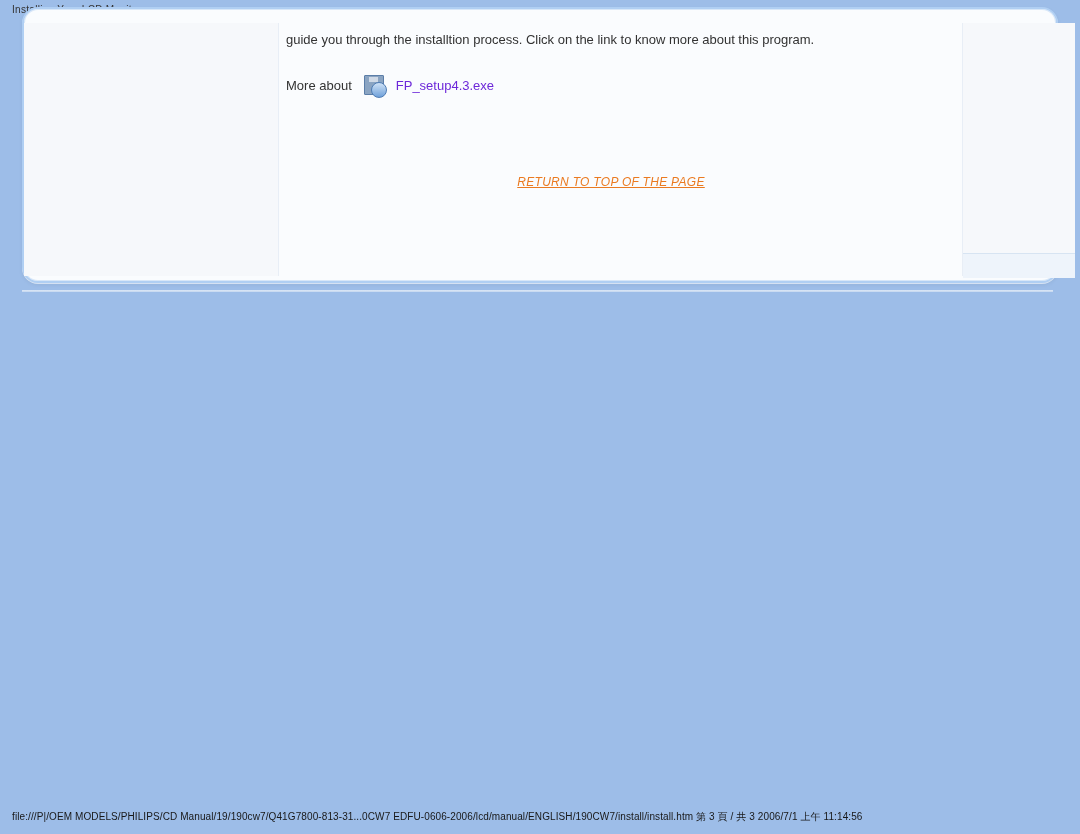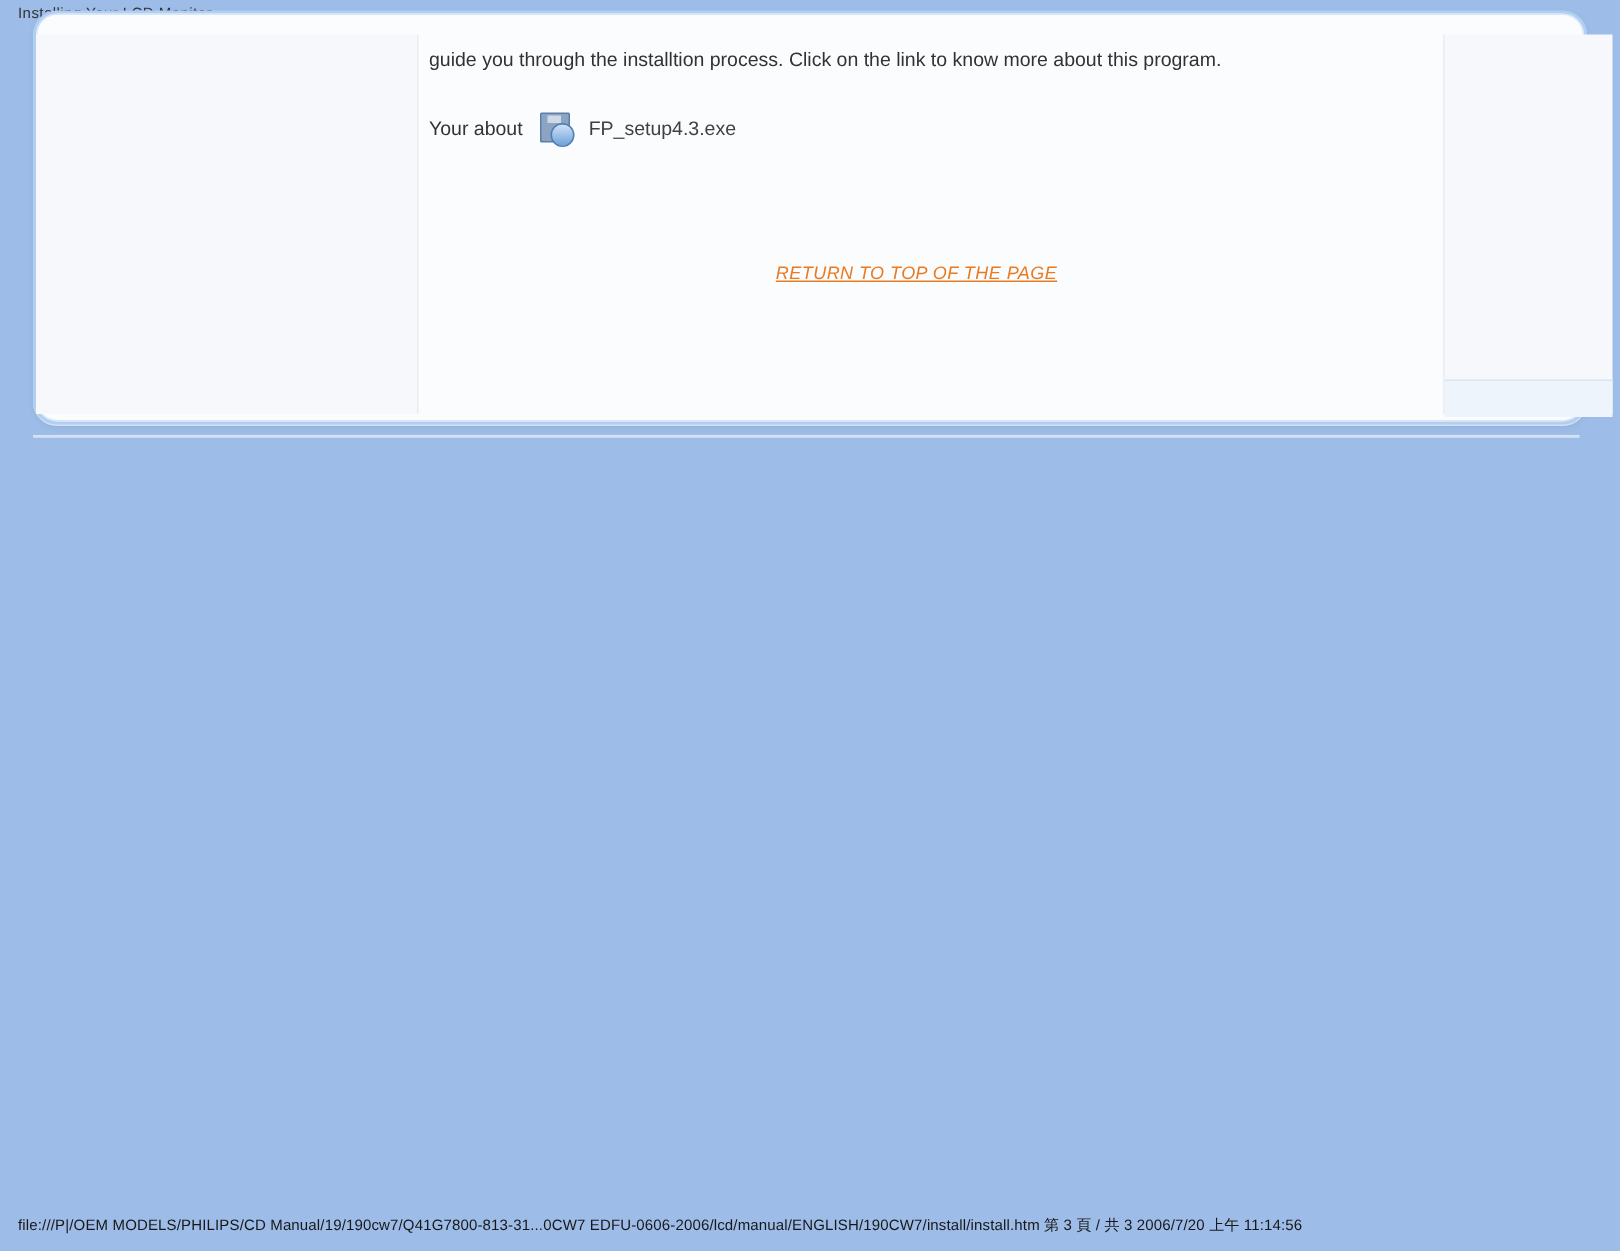"Your about" span.more-label { text: Your -> More }
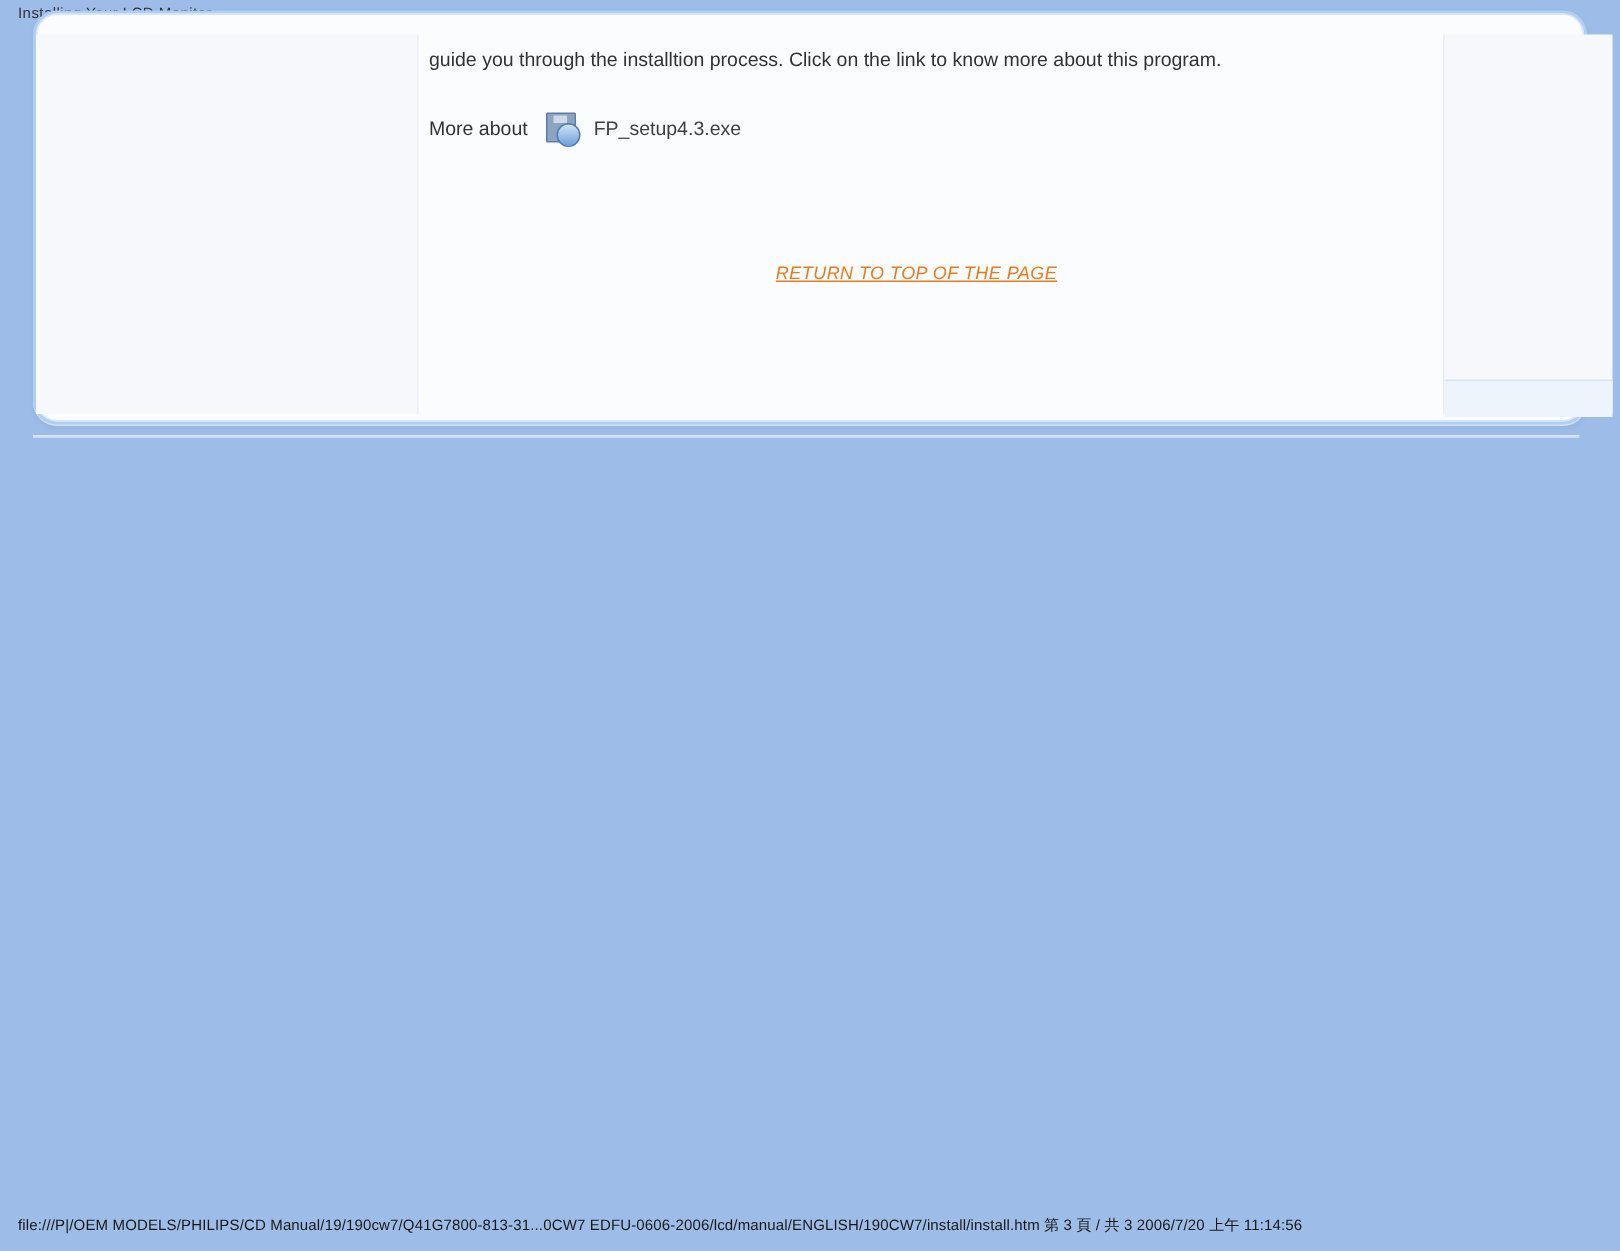"FP_setup4.3.exe" .link { color: #404040 -> #6d28d9 }
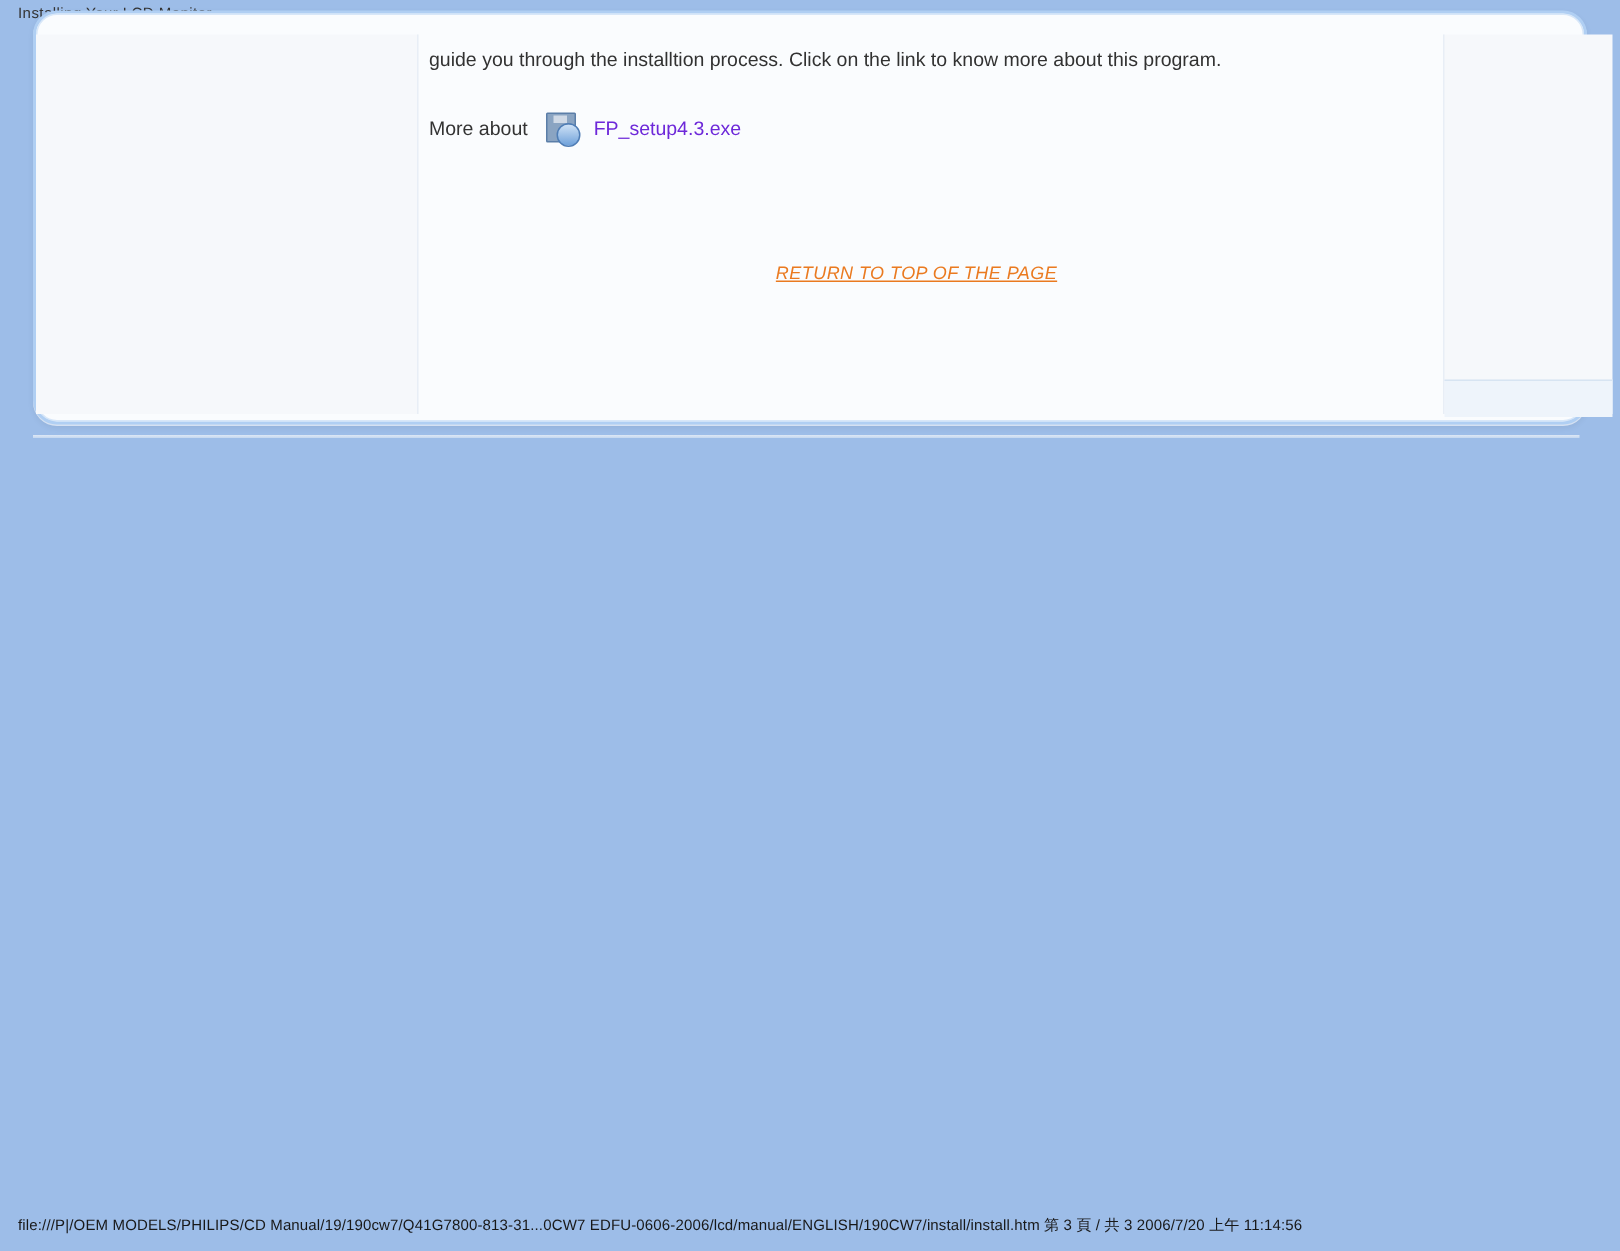"file:///P|/OEM MODELS/PHILIPS/CD" div.footer { text: 2006/7/20 -> 2006/7/1 }
